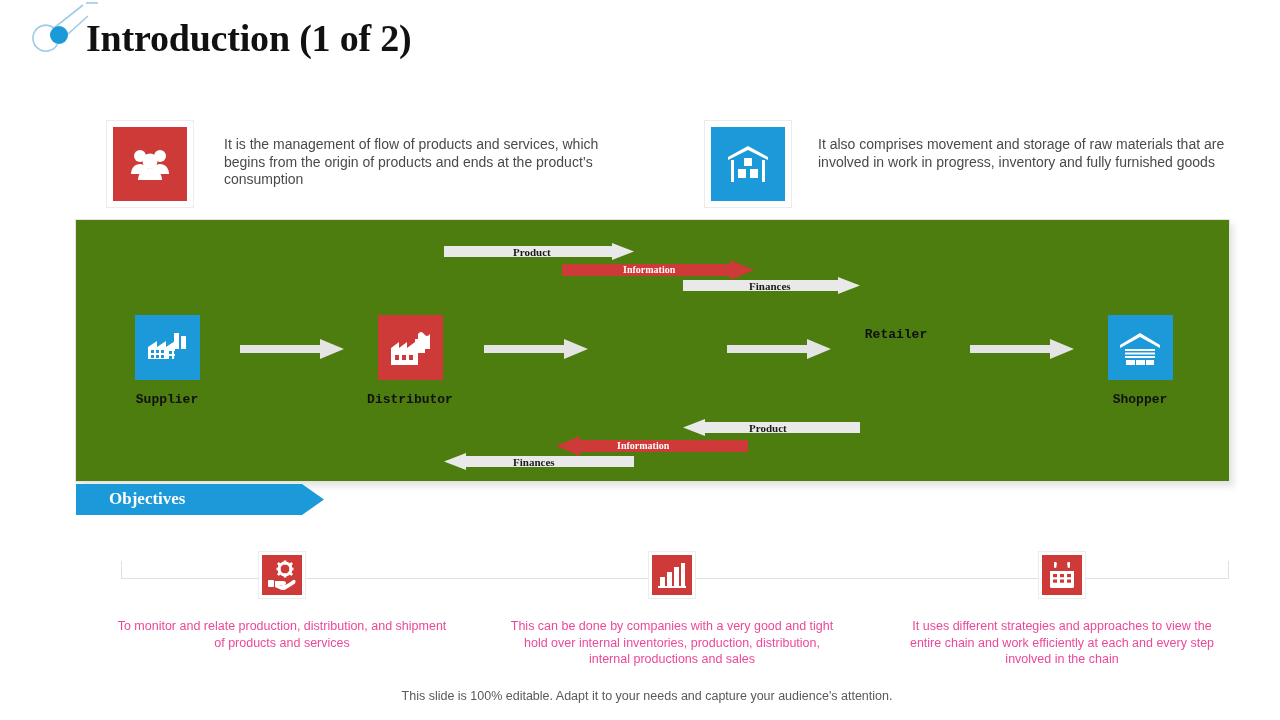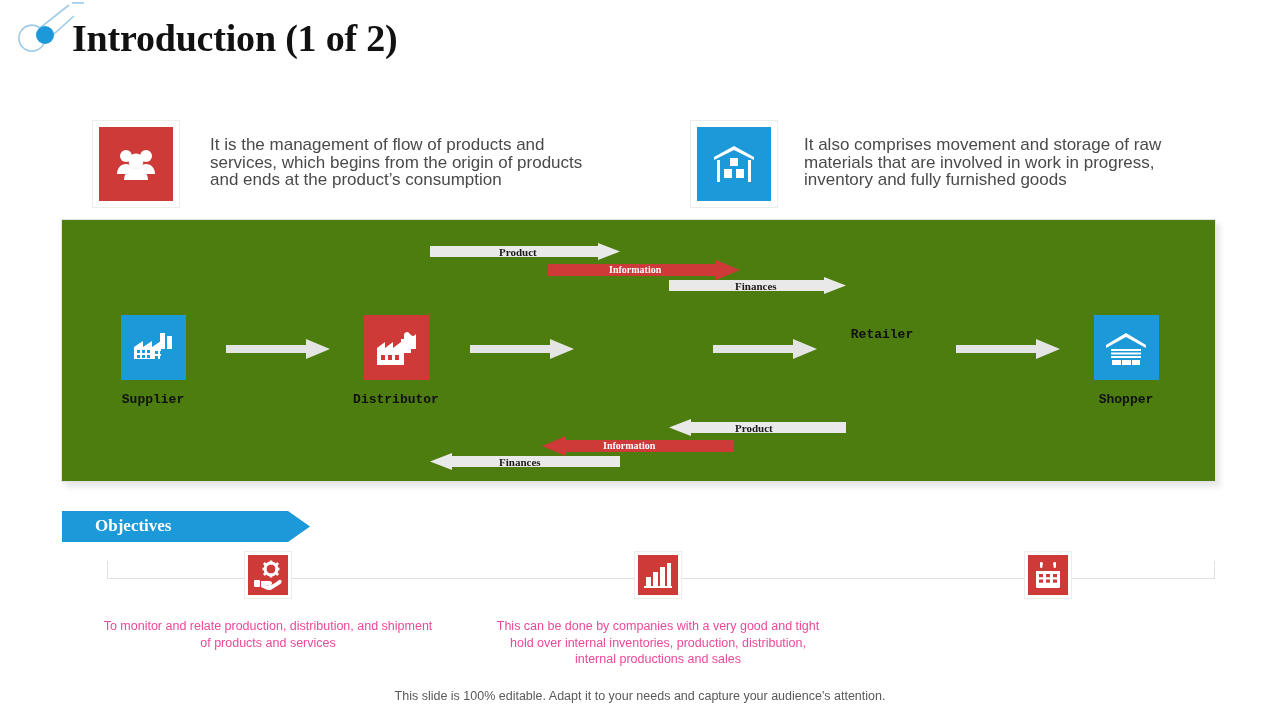"Introduction (1 of 2)" .slide { margin-left: none -> 14px }
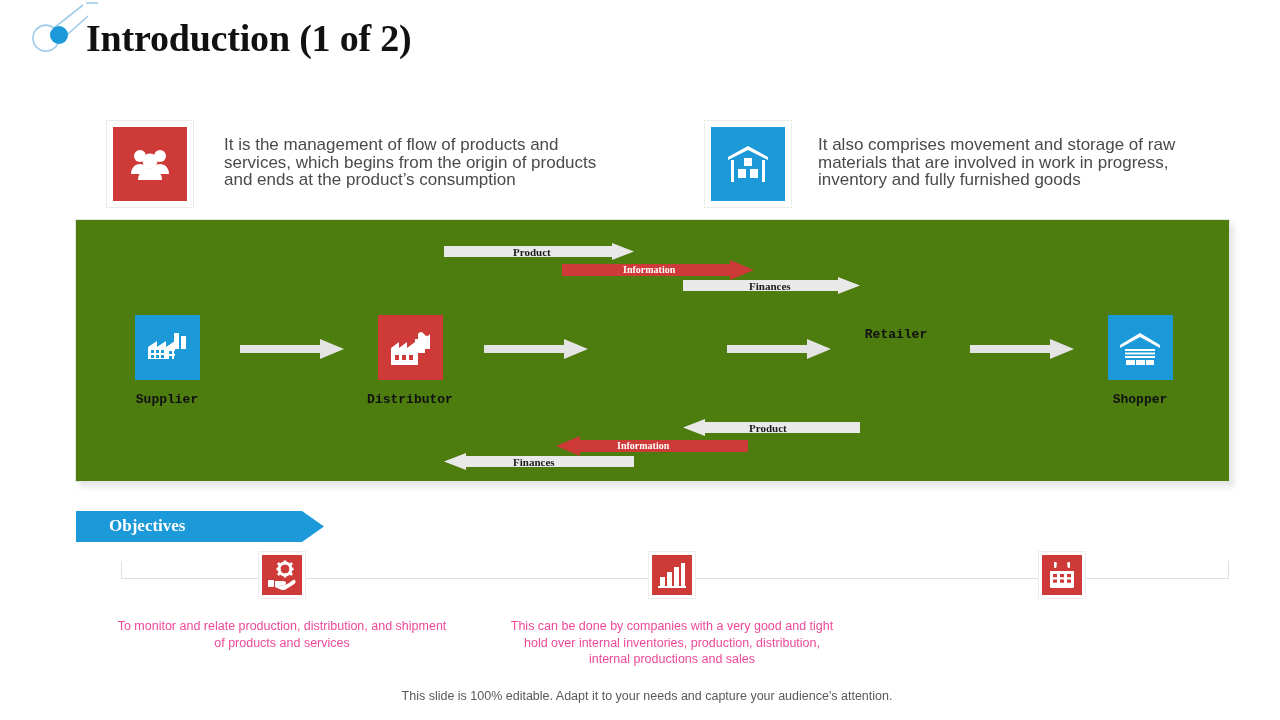"It is the management of" .intro-text { font-size: 17px -> 14px }
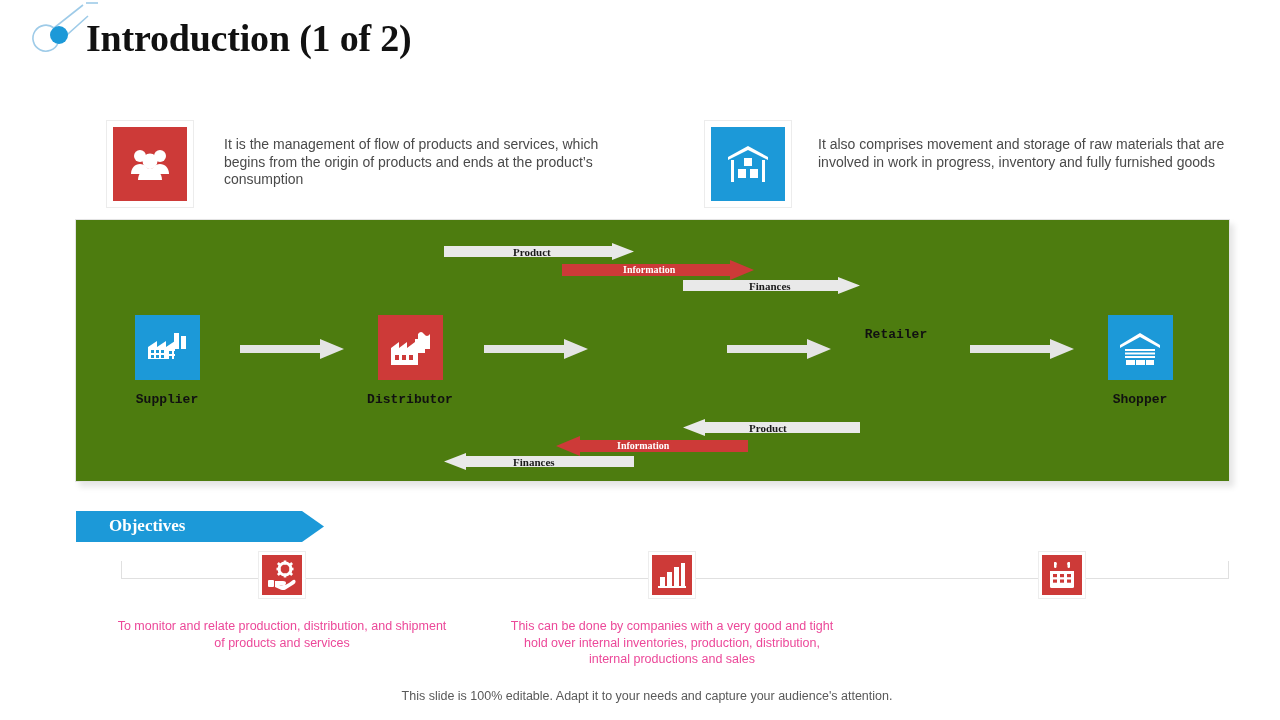"Objectives" .obj-banner { top: 511px -> 484px }
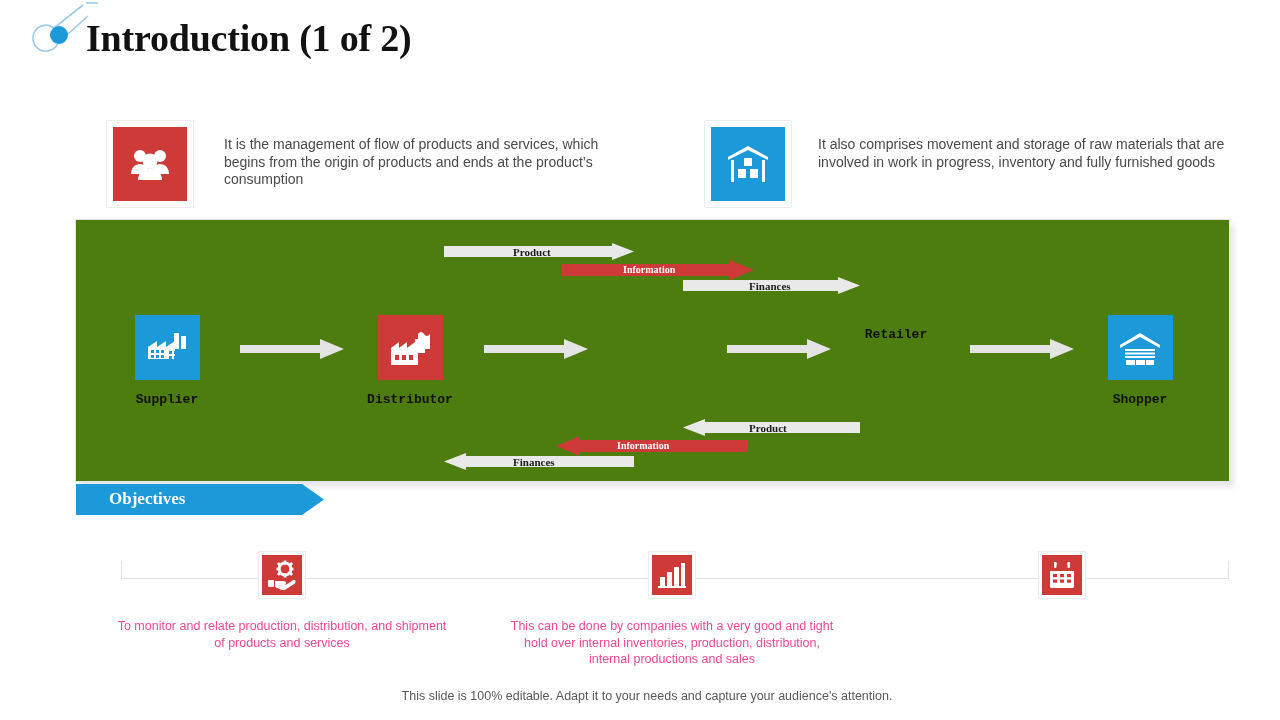"It uses different strategies and" div.otxt { html: none -> <div>It uses different strategies and approaches to view the entire chain and work efficiently at each and every step involved in the chain</div> }
